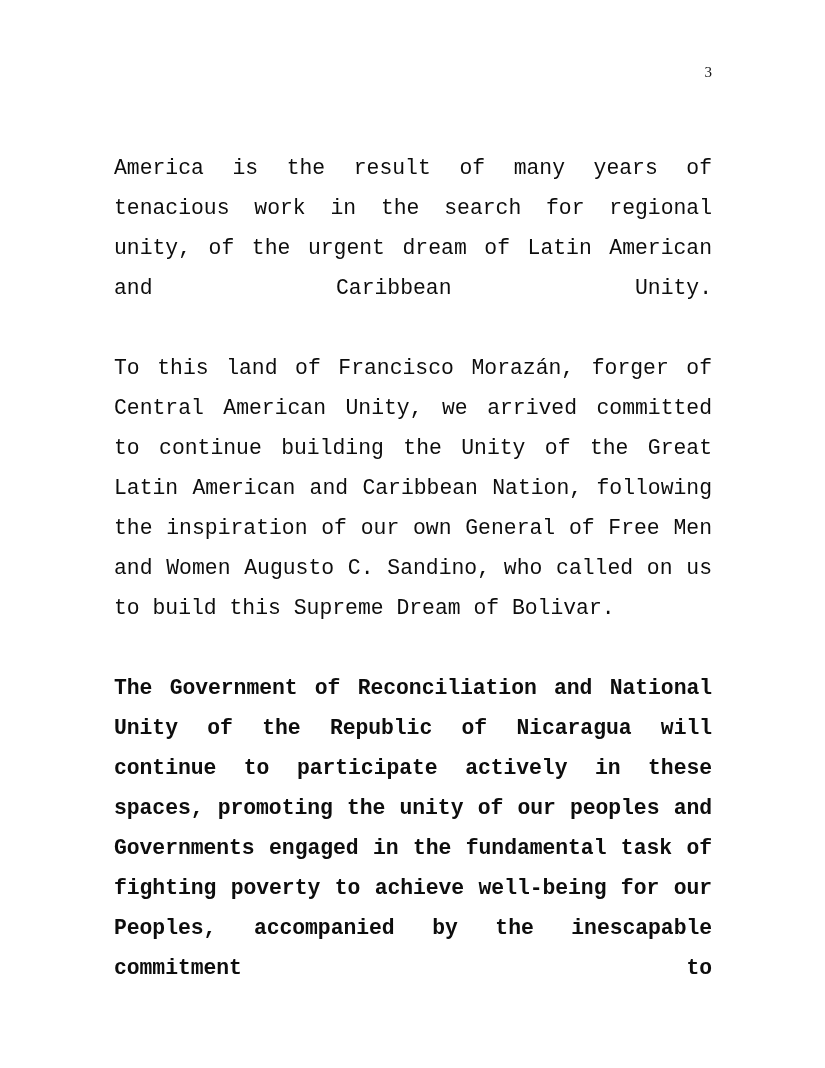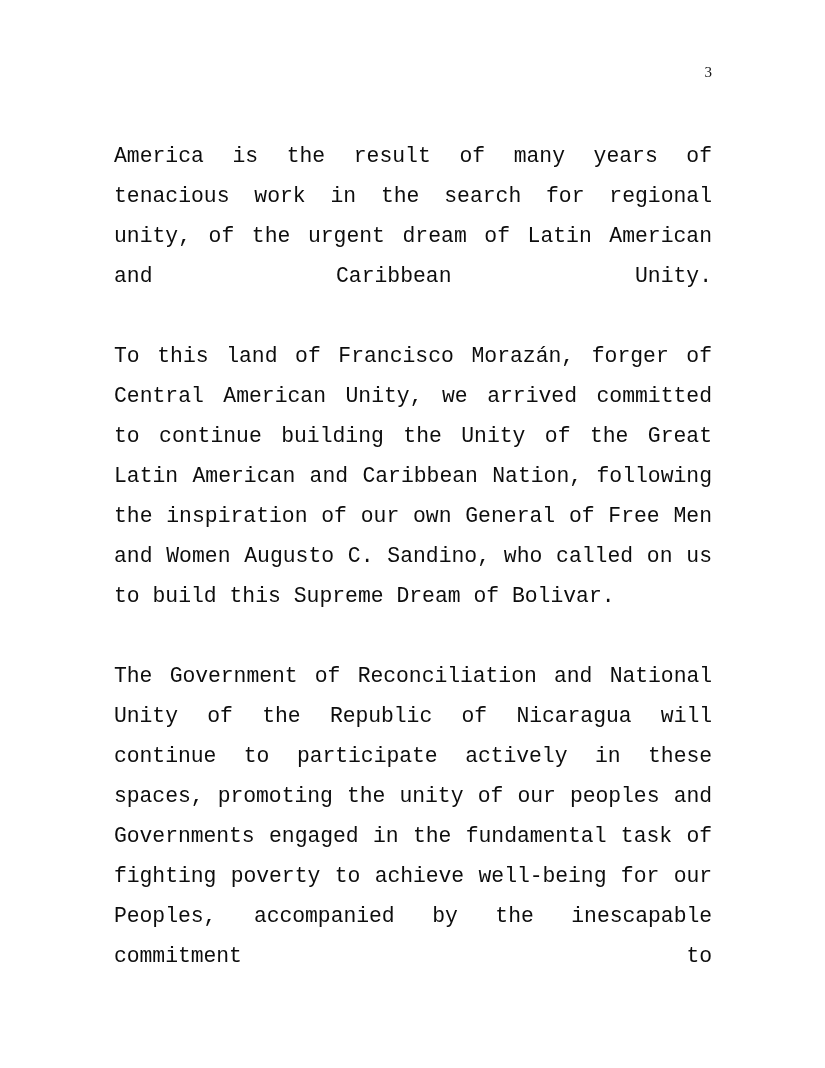"America is the result of" .para { margin: 0 0 40px 0 -> 12px 0 40px 0 }
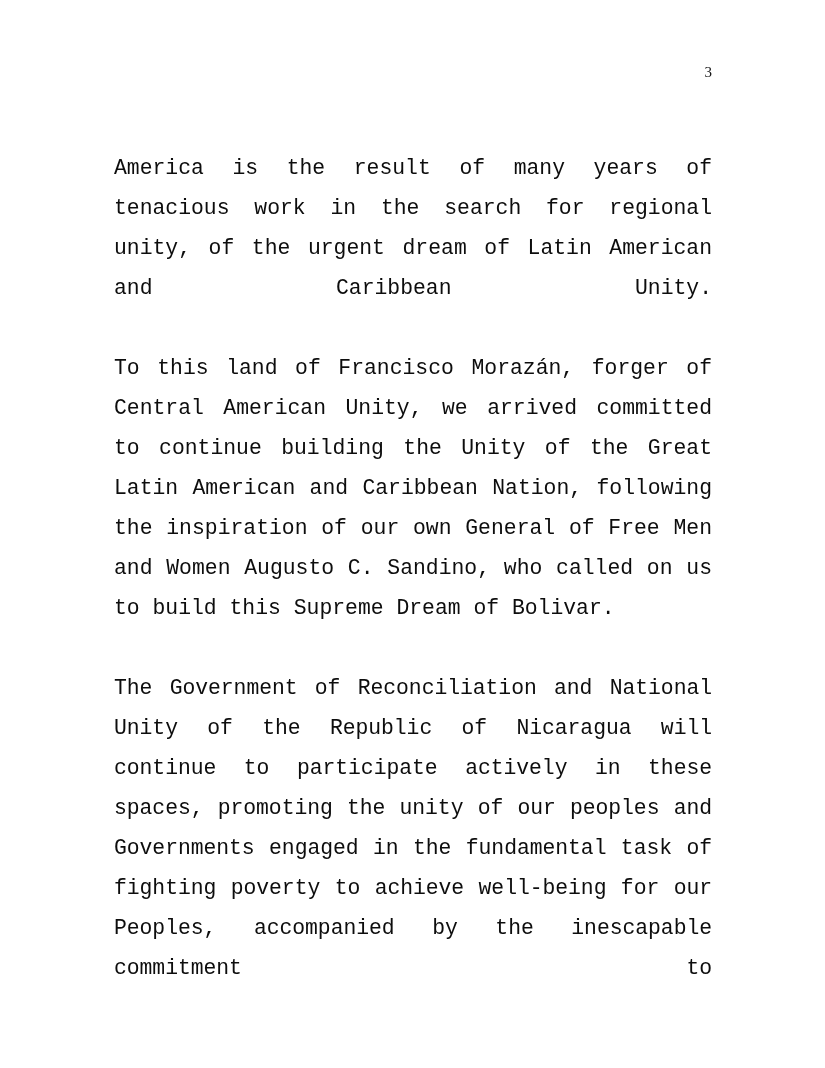"The Government of Reconciliation and" .para.condensed-tail { font-weight: none -> bold }
